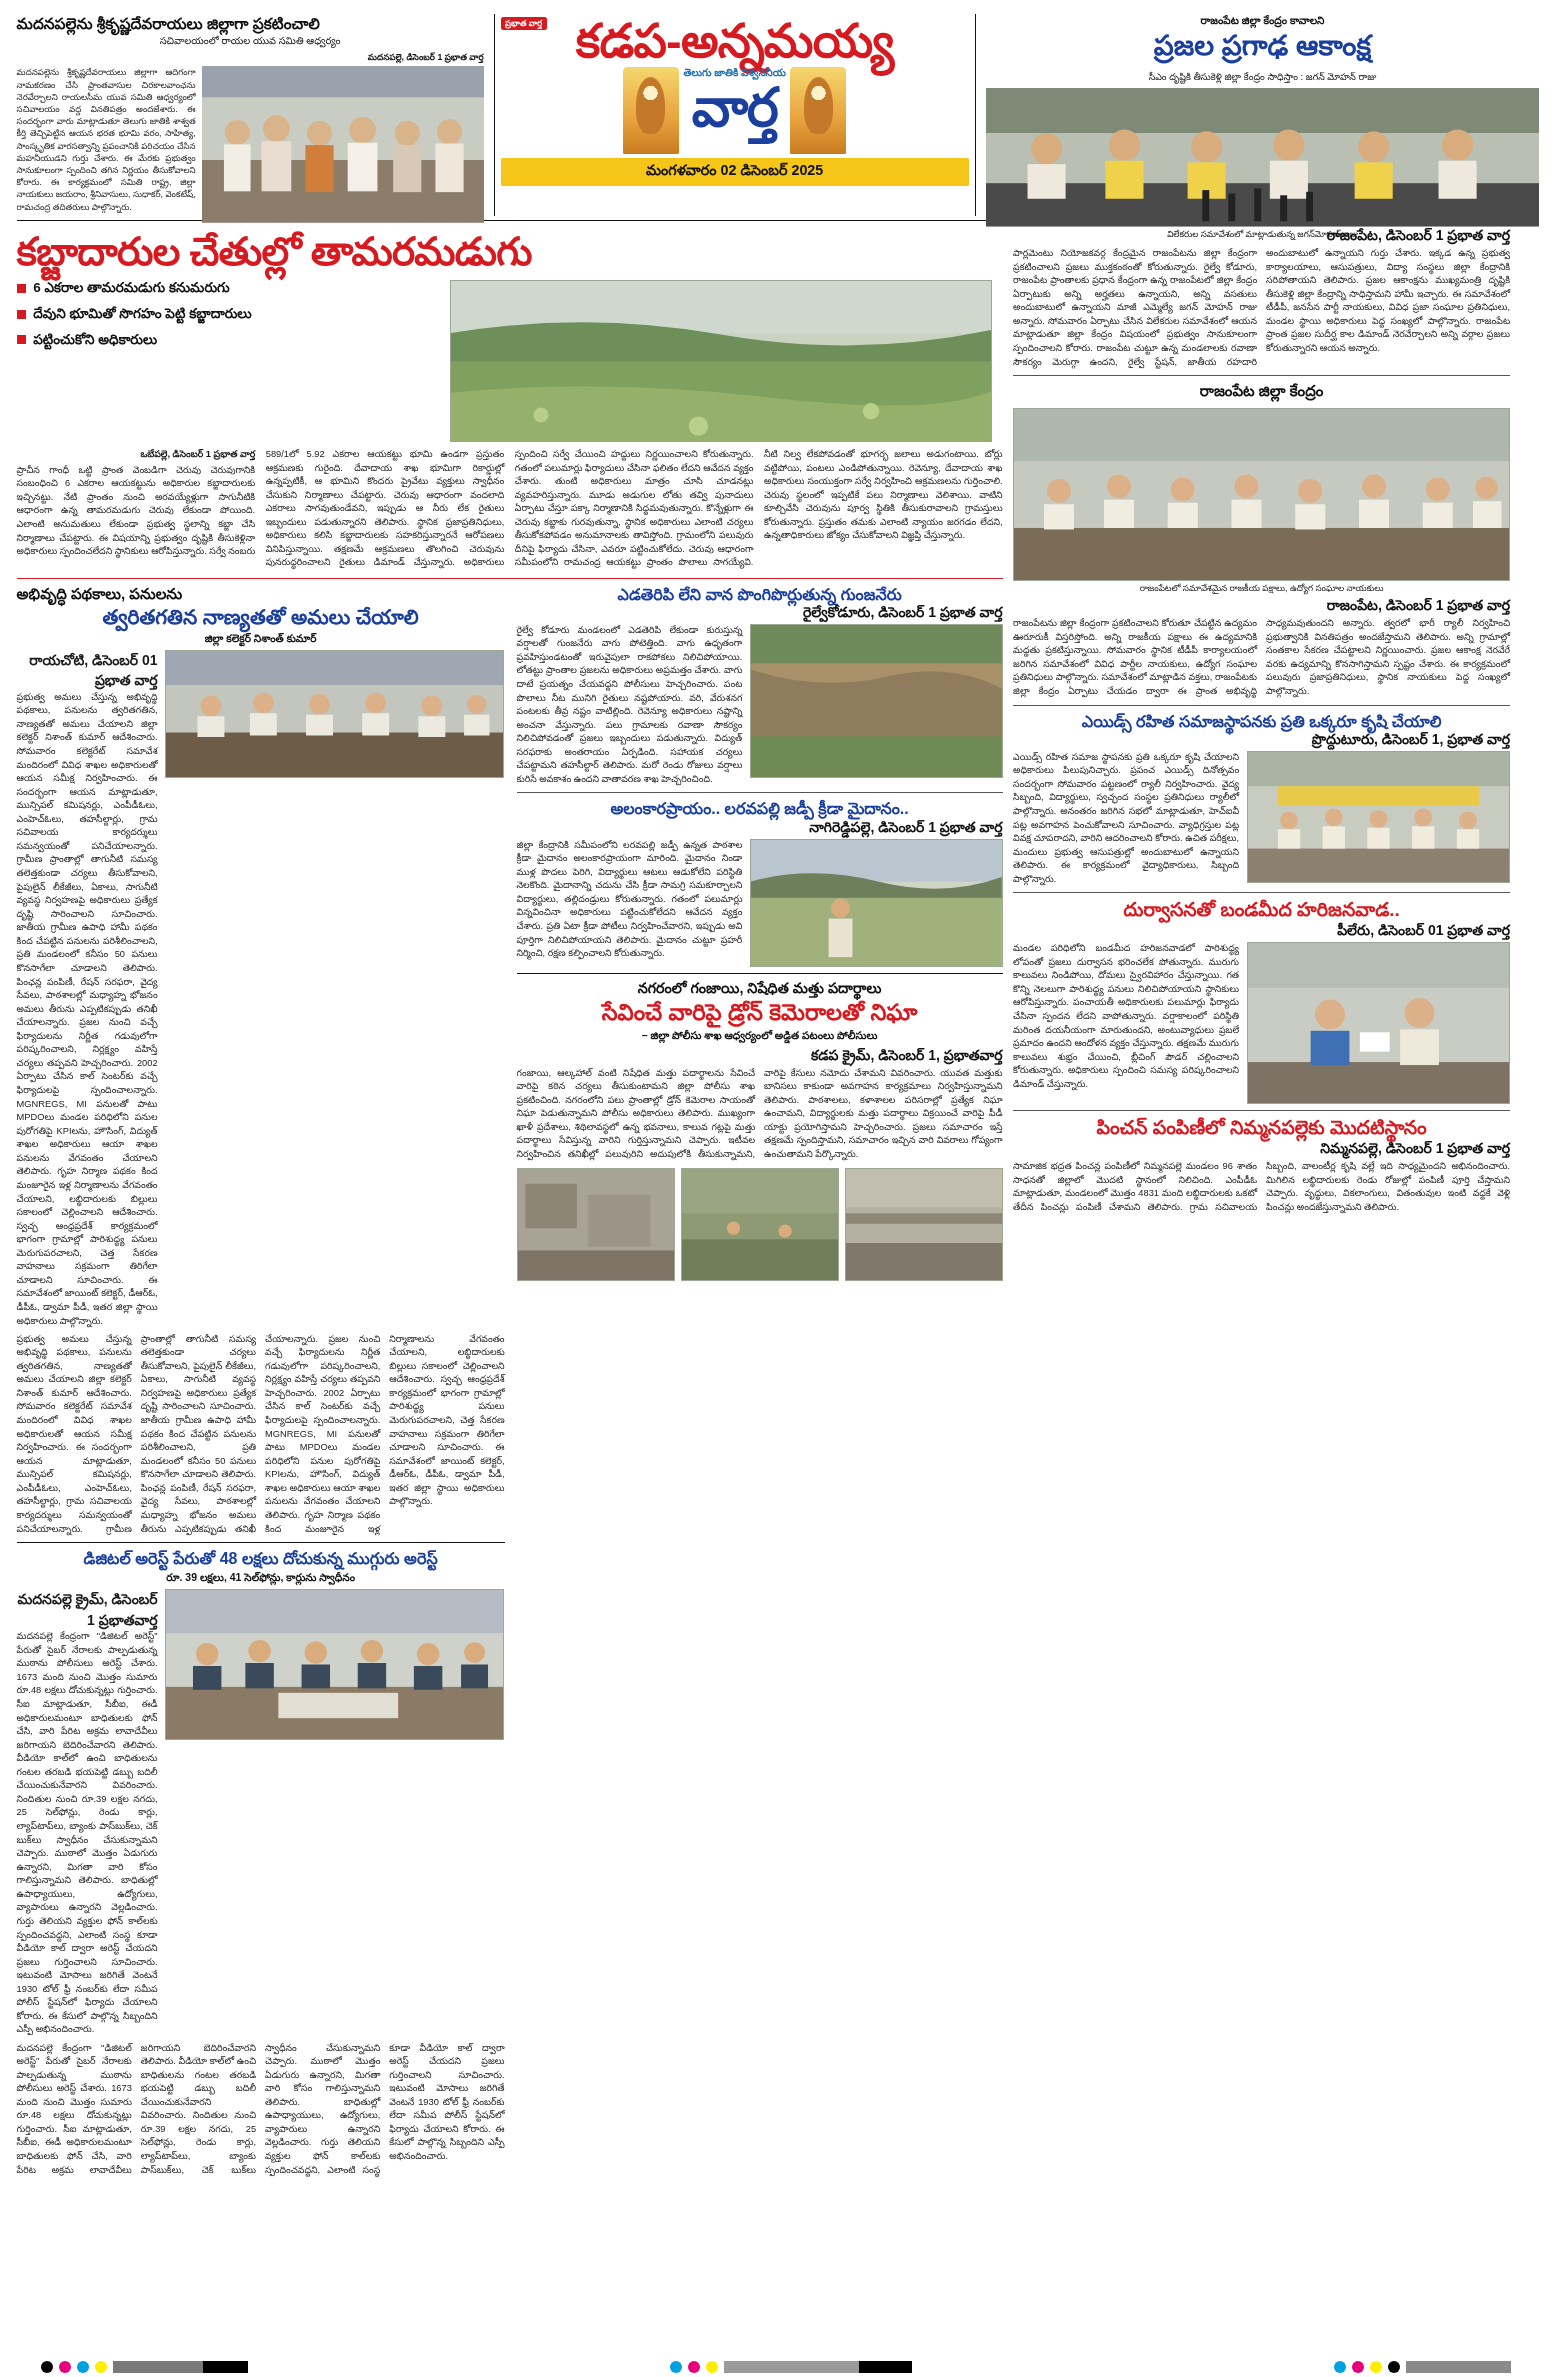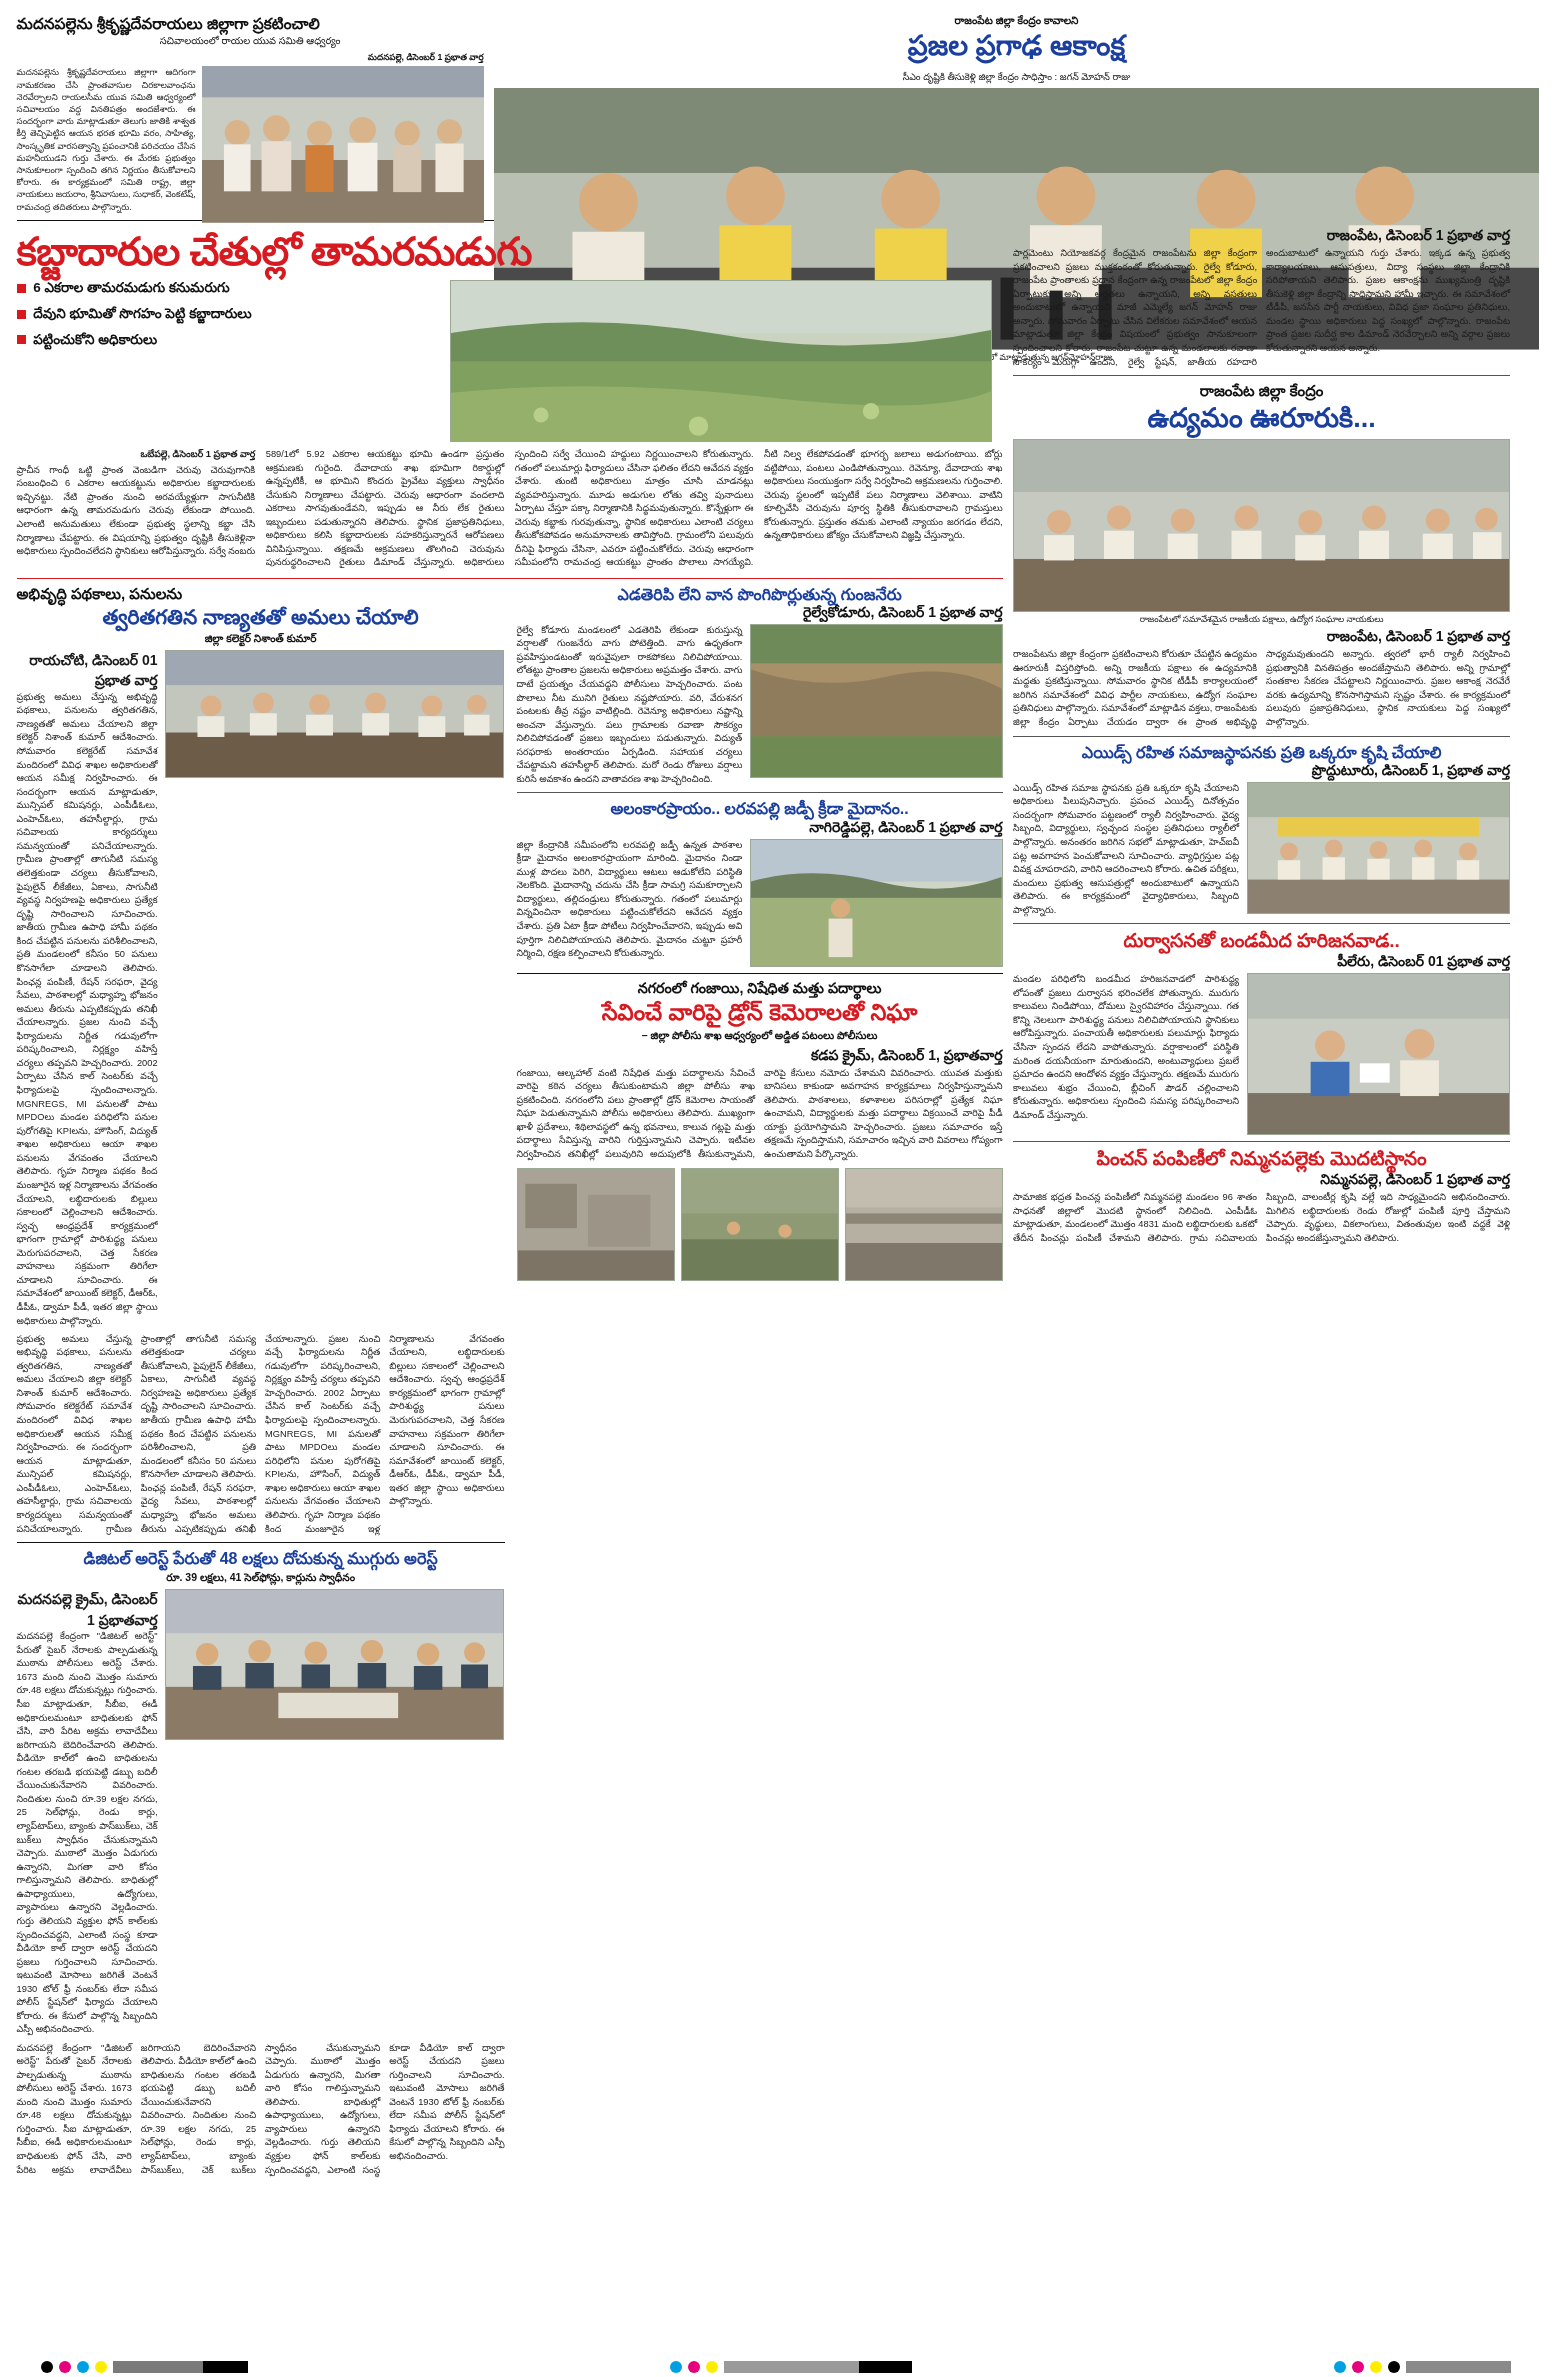"ప్రభాత వార్త" div.mh-center { html: none -> <div> <div>ప్రభాత వార్త</div> <div>కడప-అన్నమయ్య</div> <div> <div></div> <div> <div>తెలుగు జాతికి విశ్వసనీయ</div> <div>వార్త</div> </div> <div></div> </div> <div>మంగళవారం 02 డిసెంబర్ 2025</div> </div> }
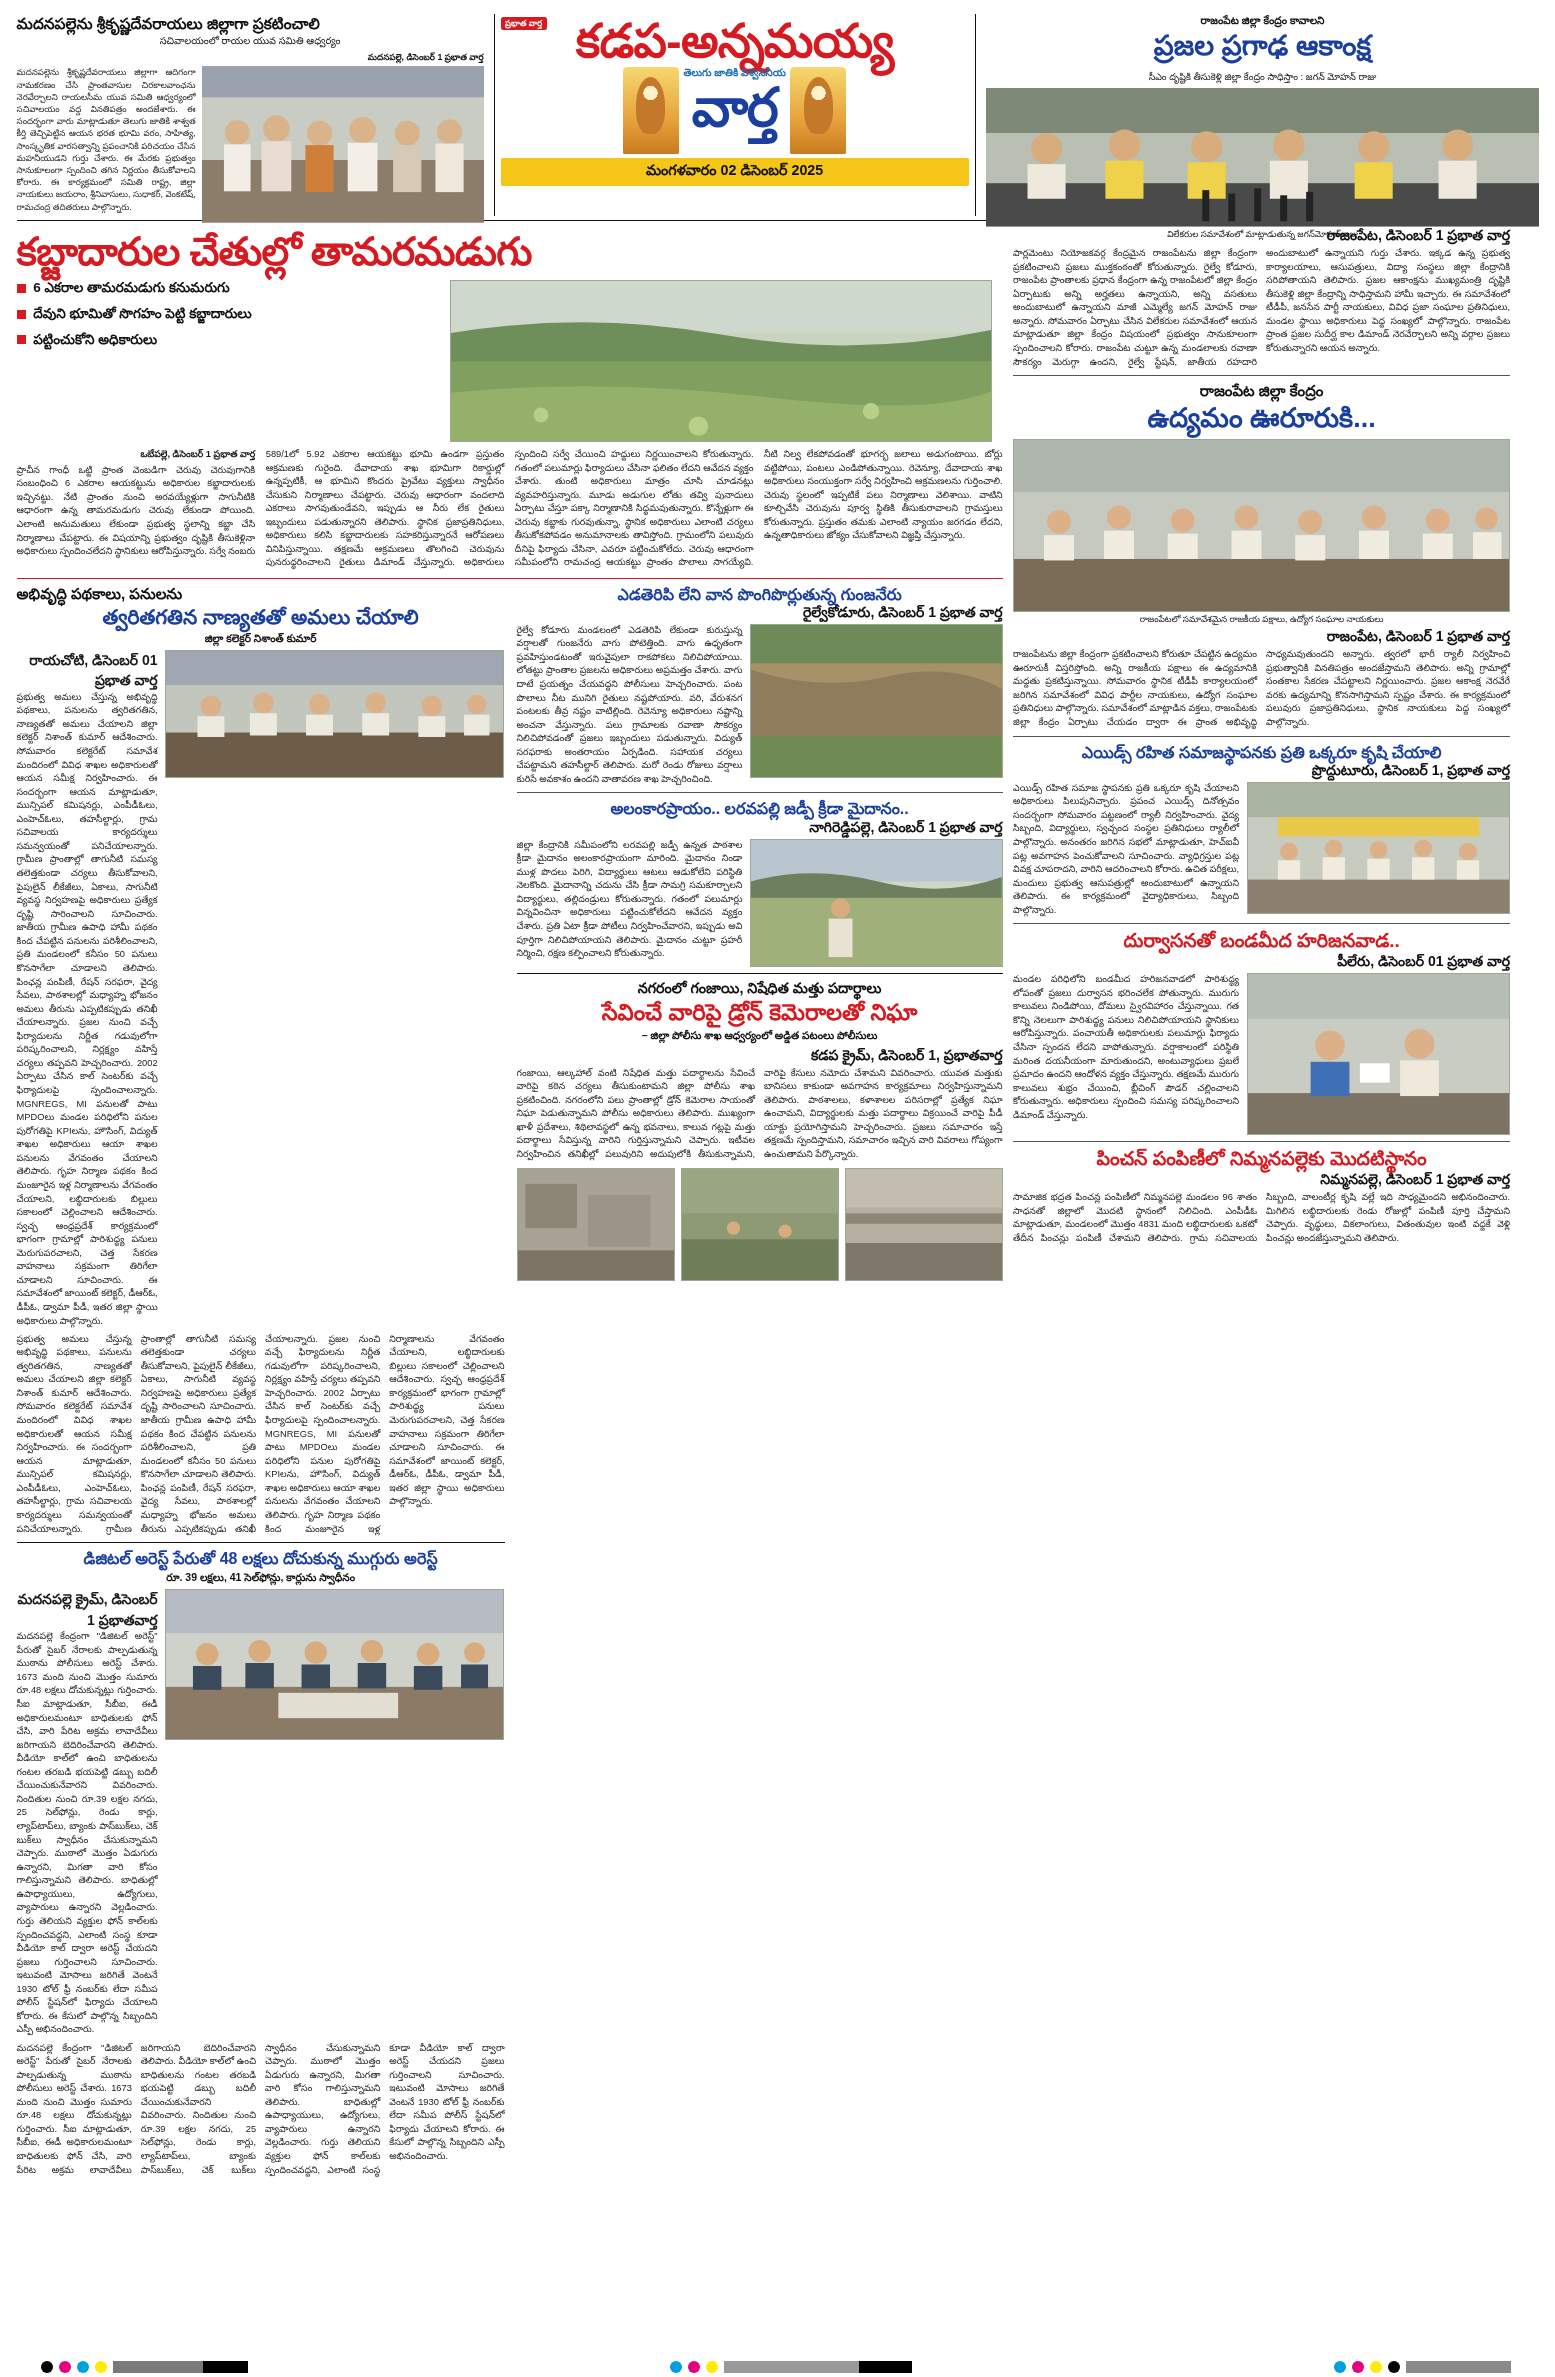"ఉద్యమం ఊరూరుకి..." div.sec-head-blue { html: <div>ఉద్యమం ఊరూరుకి...</div> -> none }
